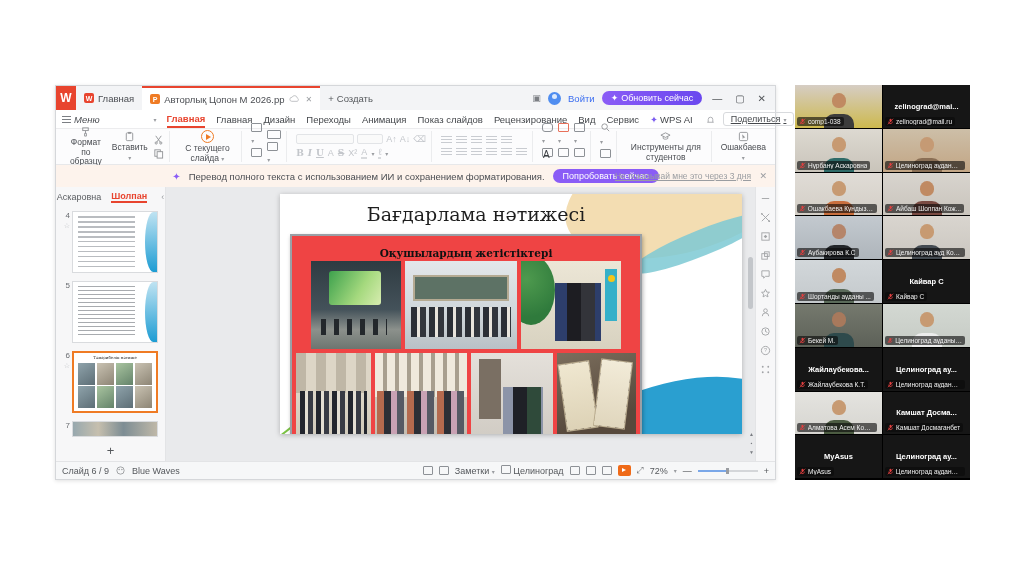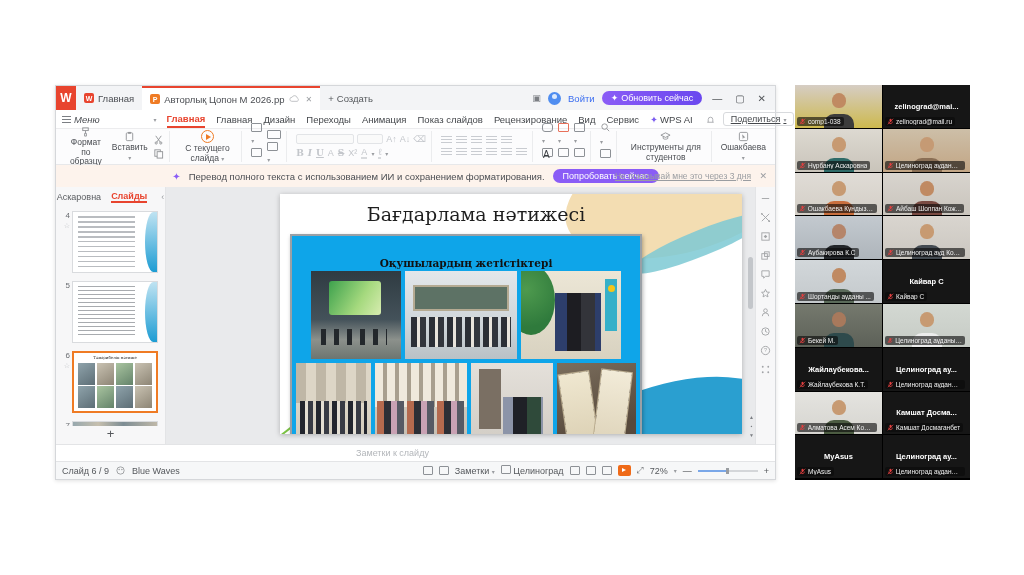"Слайды" span.sp-tab { text: Слайды -> Шолпан }
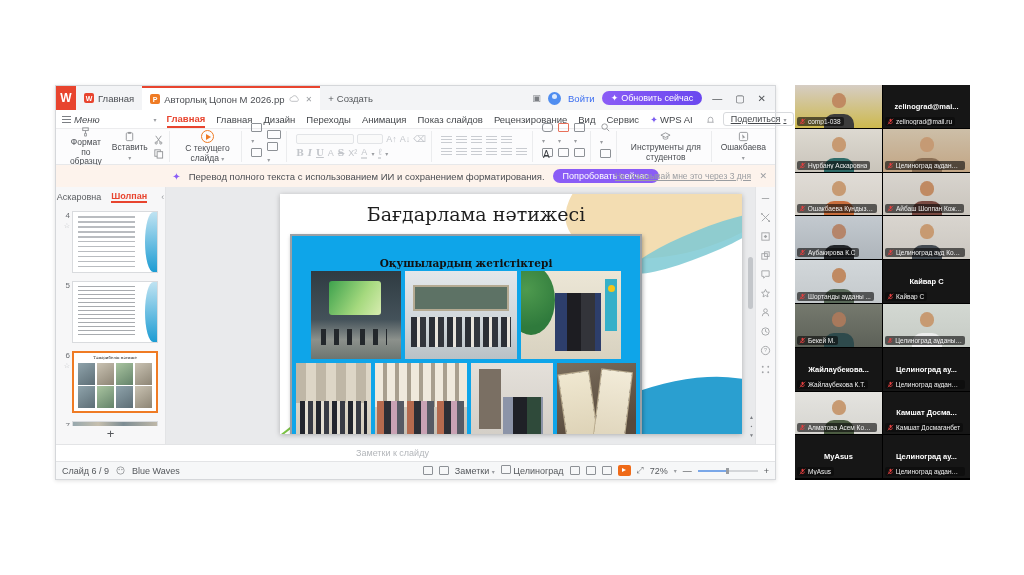"Оқушылардың жетістіктері" .pbox { background: #0ea5e9 -> #ef4444; padding: 20px 4px -> 10px 4px }
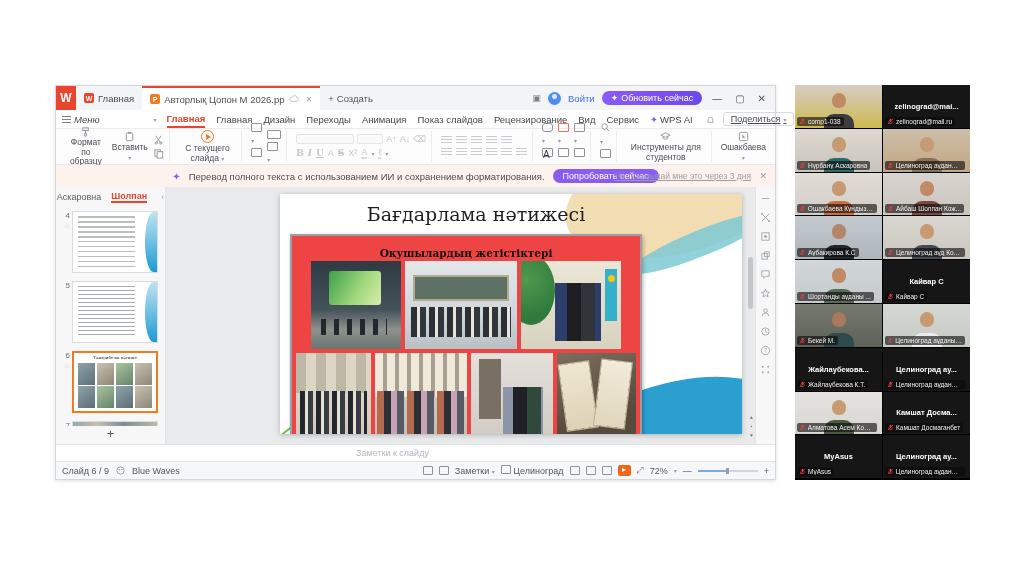"Заметки к слайду" div.notesrow { html: <div> <span>Заметки к слайду</span> </div> -> none }
